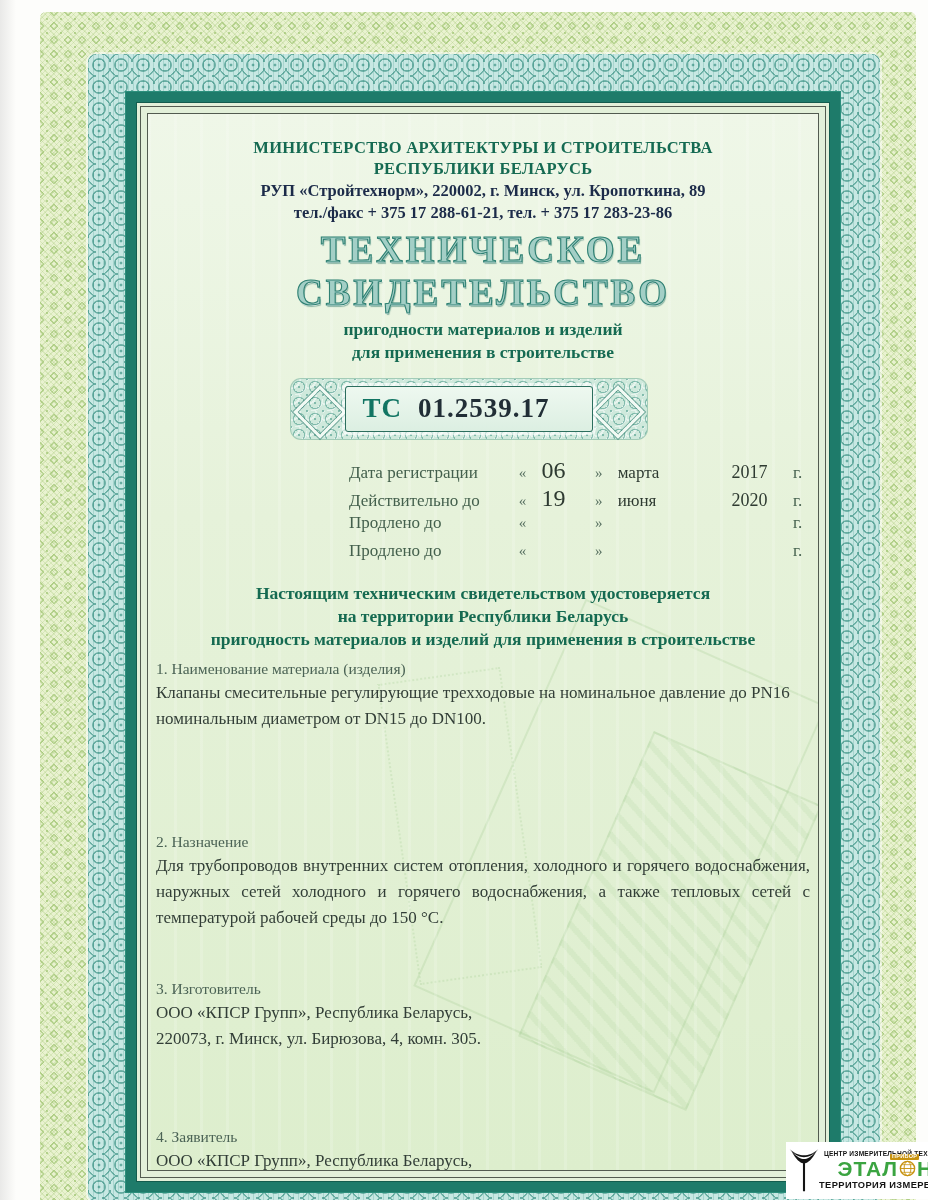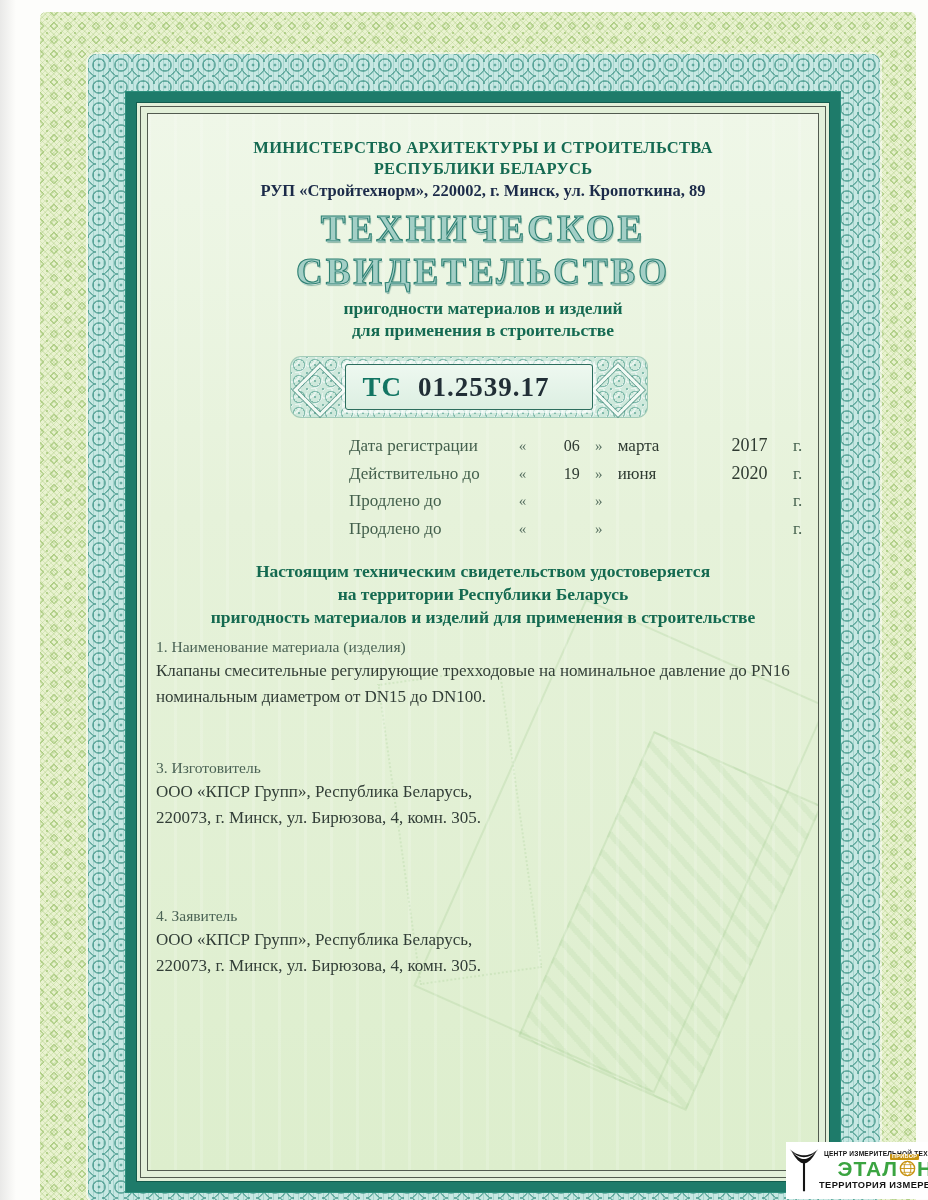"тел./факс + 375 17 288-61-21," div { html: none -> <div>тел./факс + 375 17 288-61-21, тел. + 375 17 283-23-86</div> }
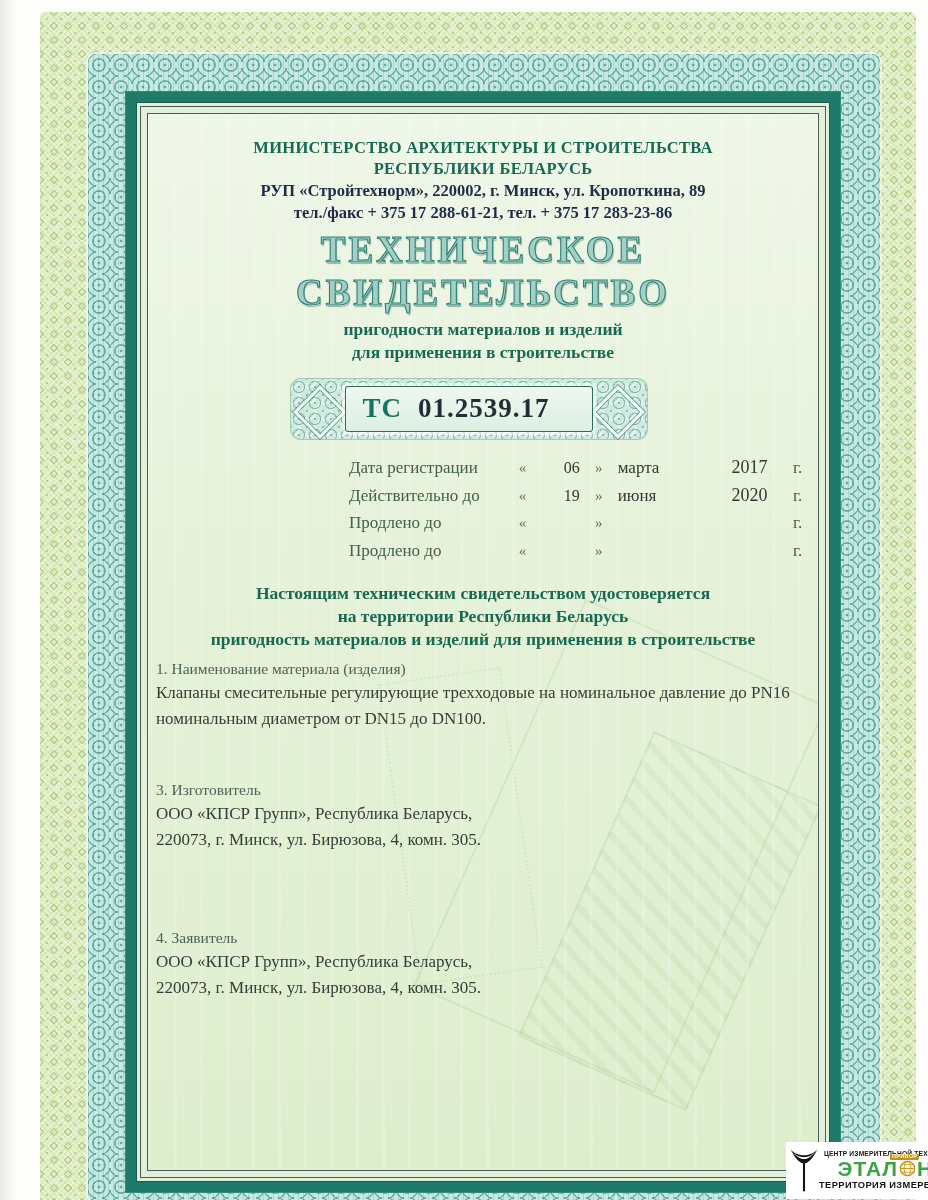"06" .d-day { font-size: 16px -> 24px; text-align: right -> left }
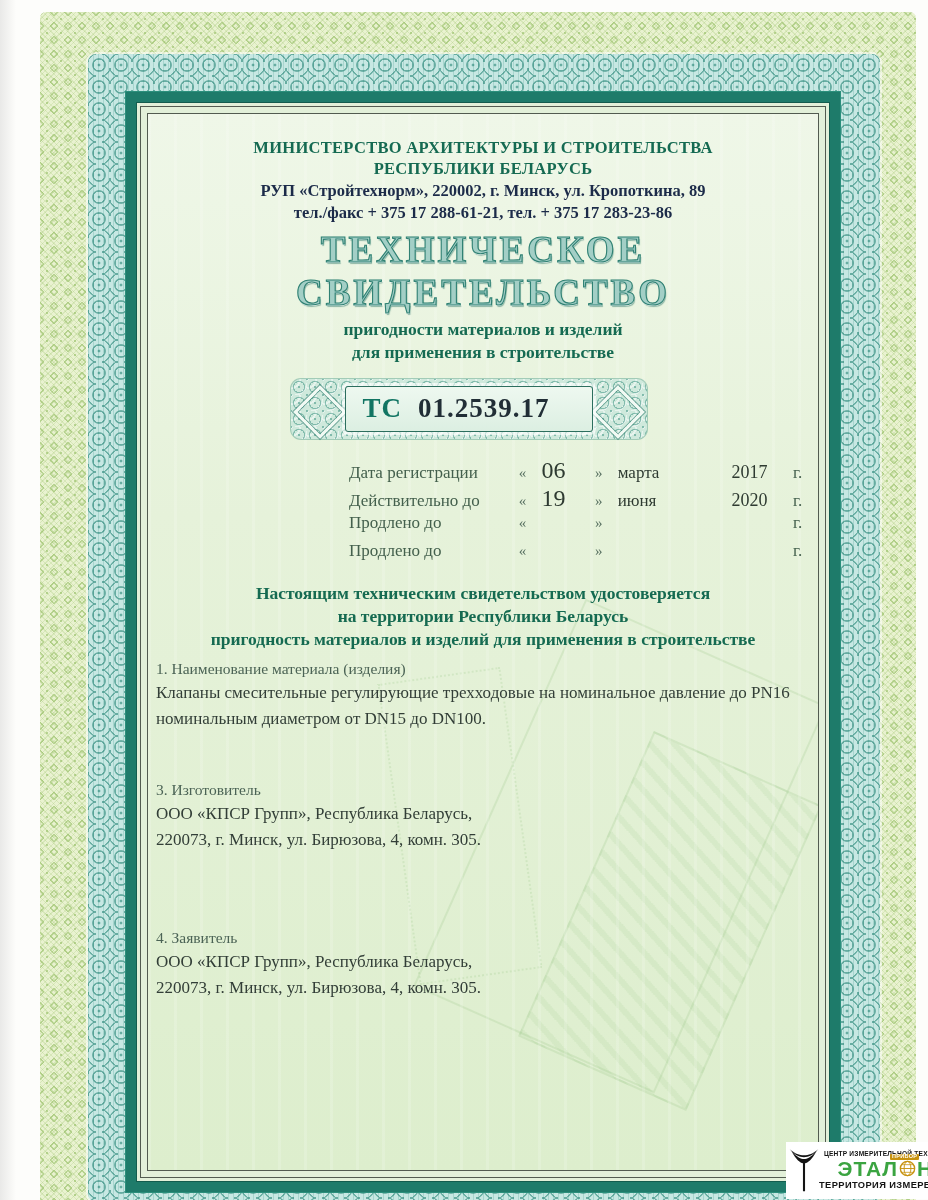"2. Назначение" div.section { html: none -> <div> <div>2. Назначение</div> <div>Для трубопроводов внутренних систем отопления, холодного и горячего водоснабжения, наружных сетей холодного и горячего водоснабжения, а также тепловых сетей с температурой рабочей среды до 150 °С.</div> </div> }
